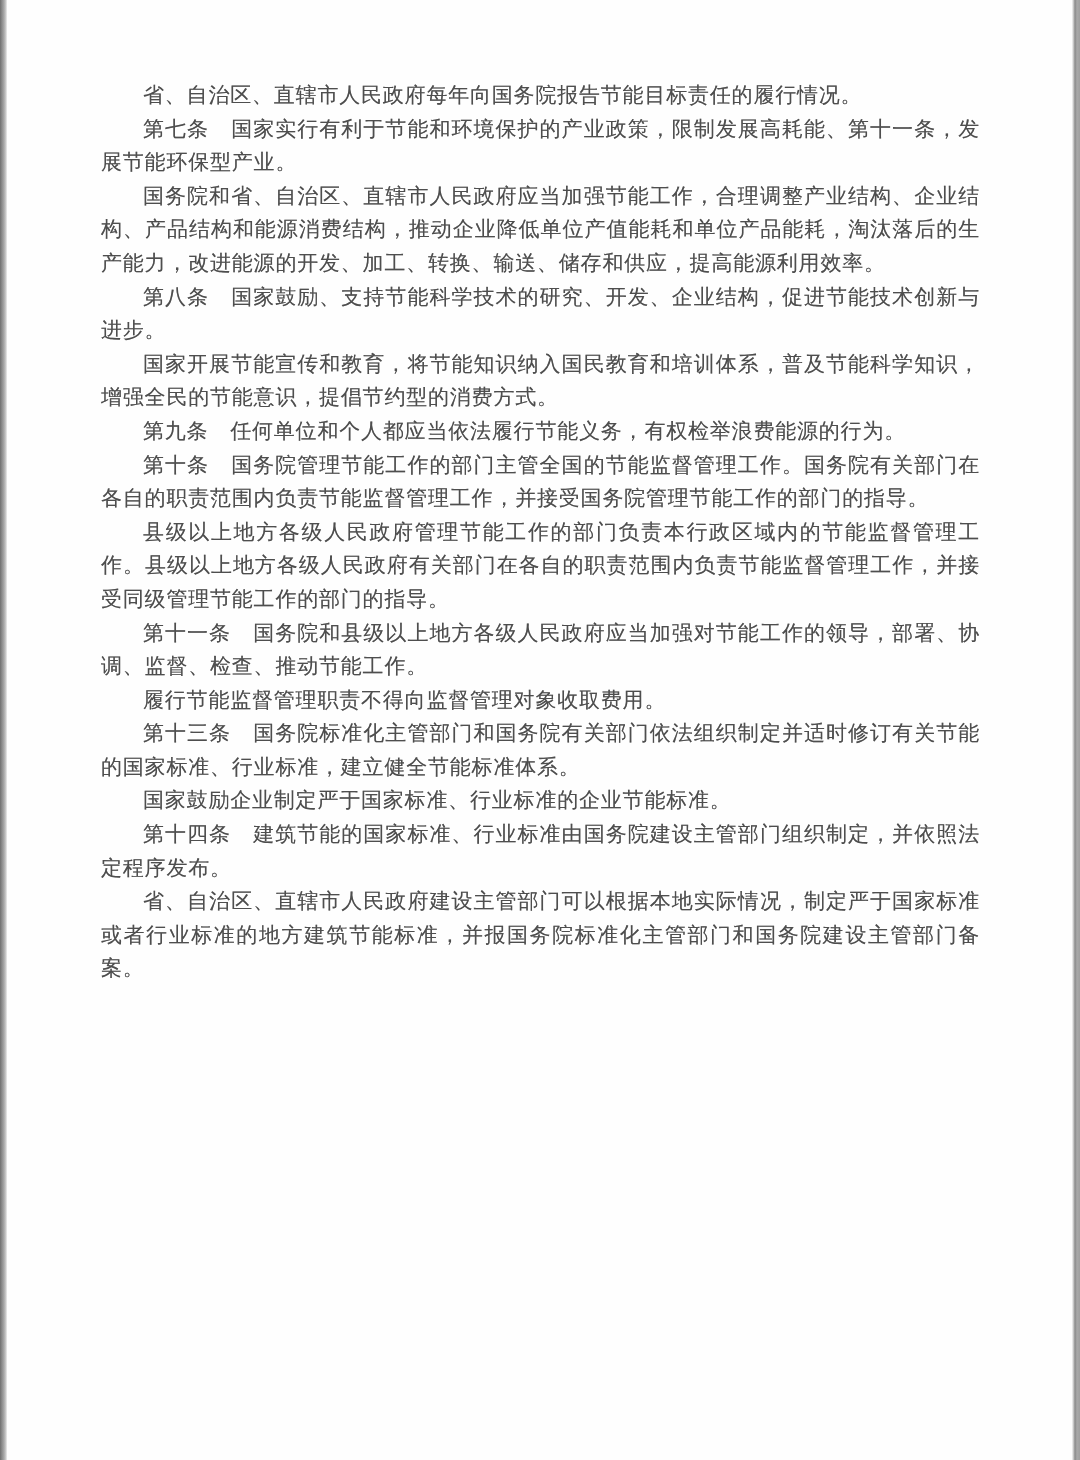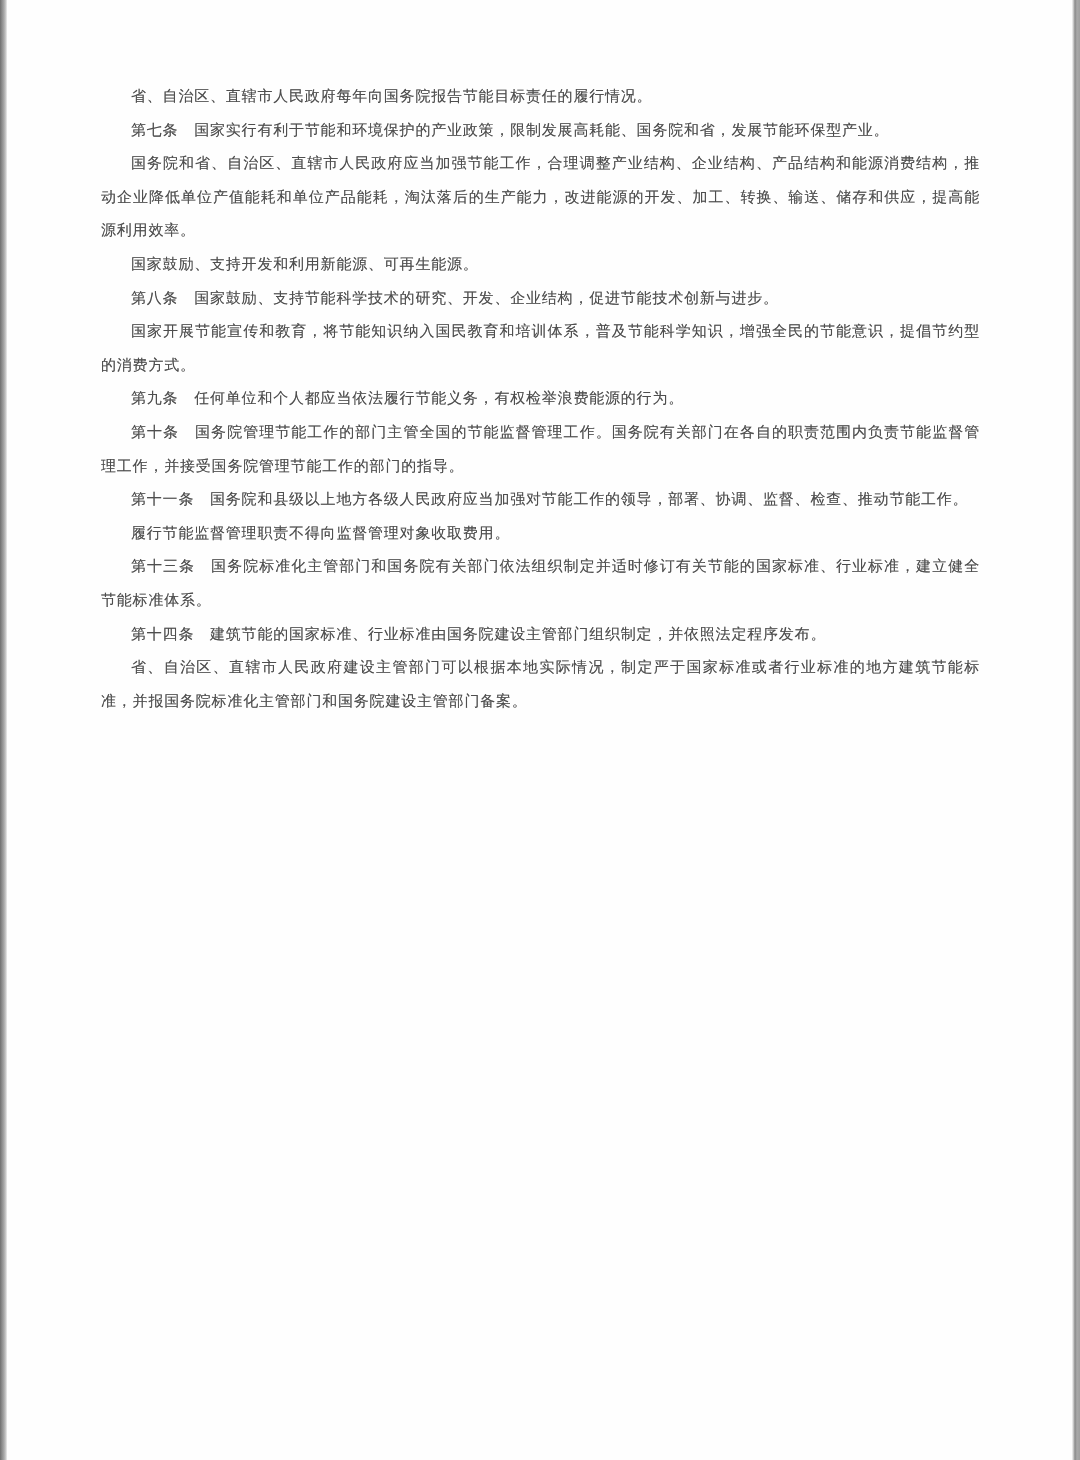"省、自治区、直辖市人民政府每年向国务院报告节能目标责任的履行情况。" .para { font-family: Liberation Sans, sans-serif -> Liberation Serif, serif; font-size: 15px -> 21px }
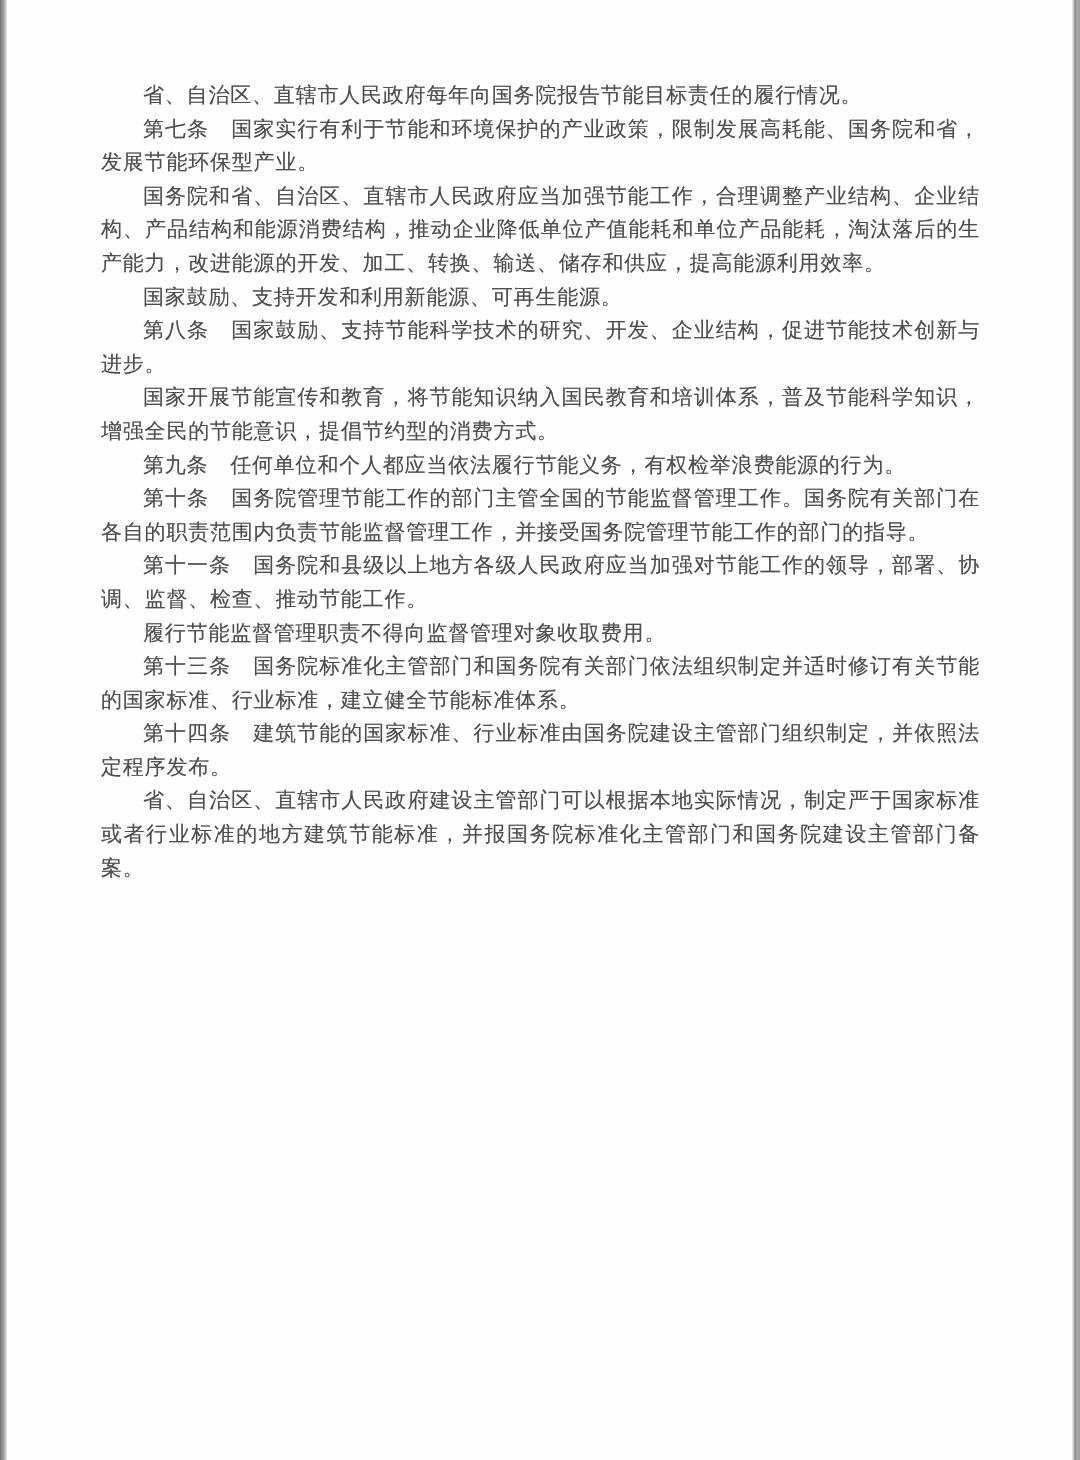"第七条" p.para { text: 国务院和省 -> 第十一条 }
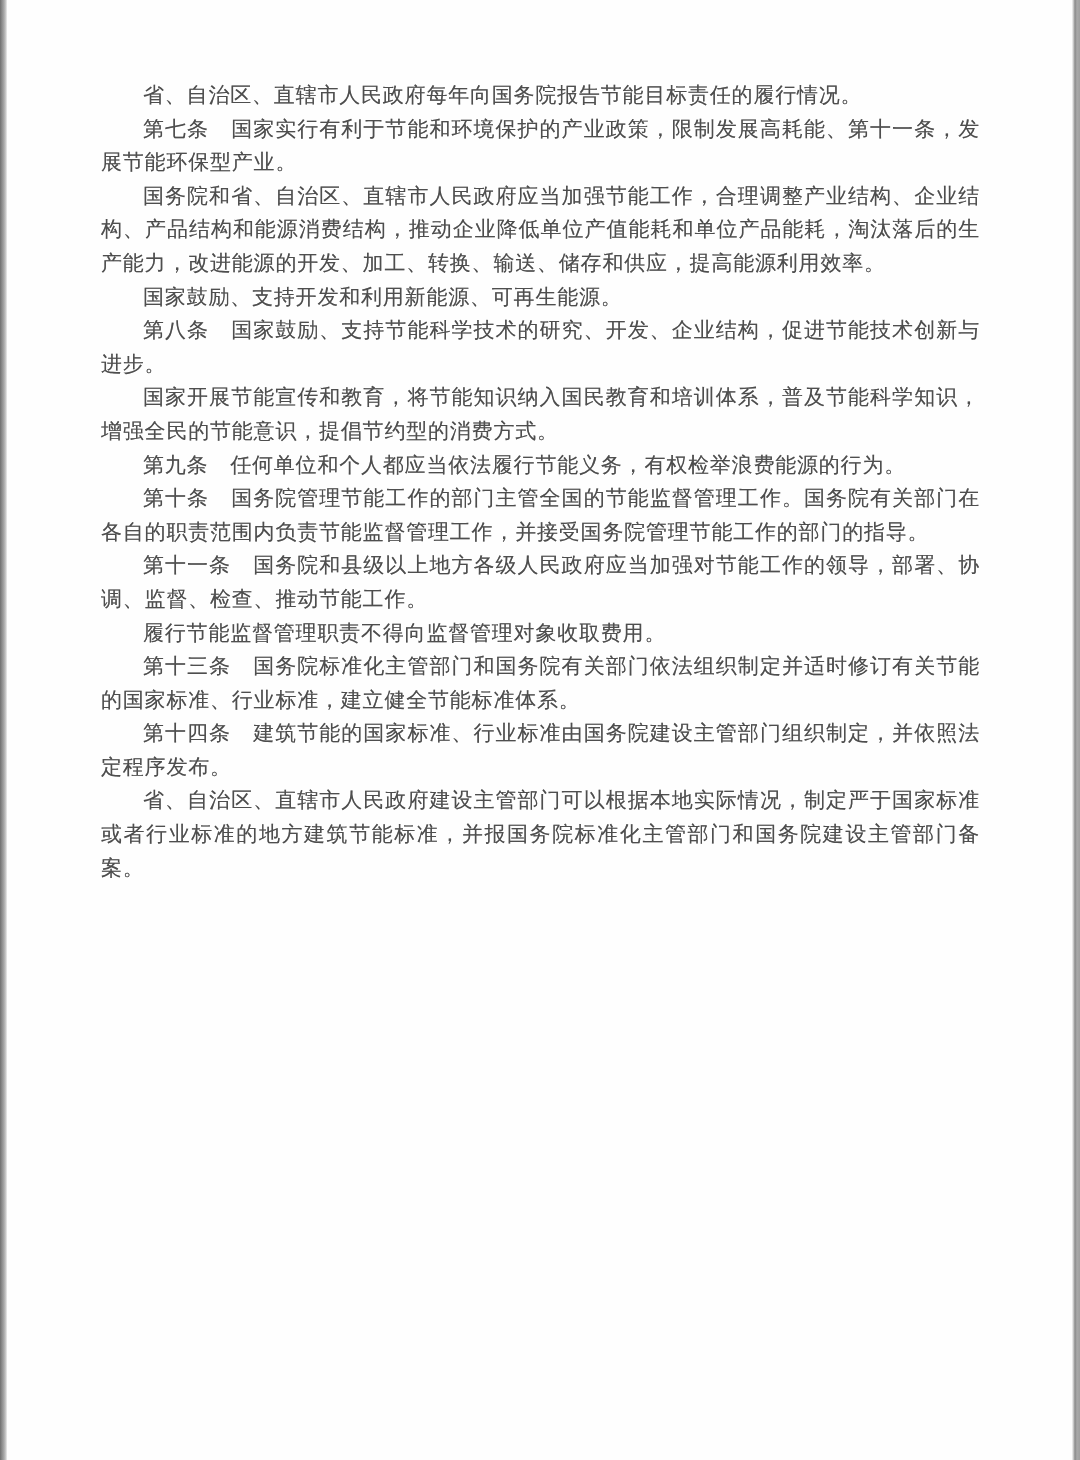"国家鼓励、支持开发和利用新能源、可再生能源。" p.para { html: <p>国家鼓励、支持开发和利用新能源、可再生能源。</p> -> none }
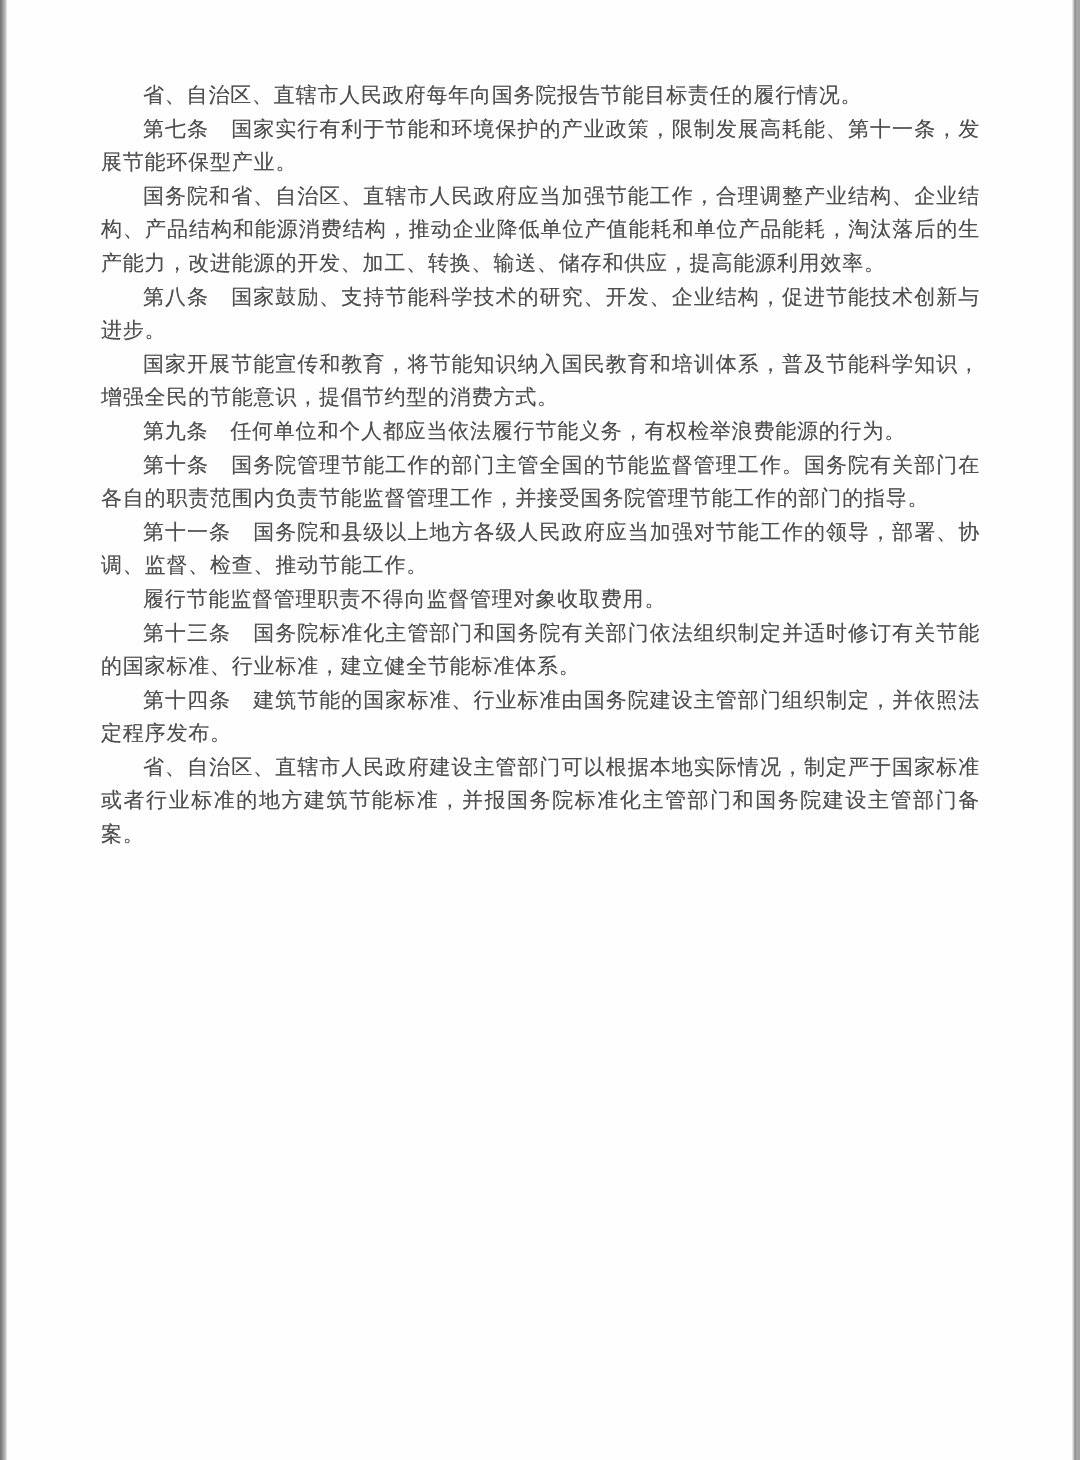"县级以上地方各级人民政府管理节能工作的部门负责本行政区域内的节能监督管理工作。县" p.para { html: none -> <p>县级以上地方各级人民政府管理节能工作的部门负责本行政区域内的节能监督管理工作。县级以上地方各级人民政府有关部门在各自的职责范围内负责节能监督管理工作，并接受同级管理节能工作的部门的指导。</p> }
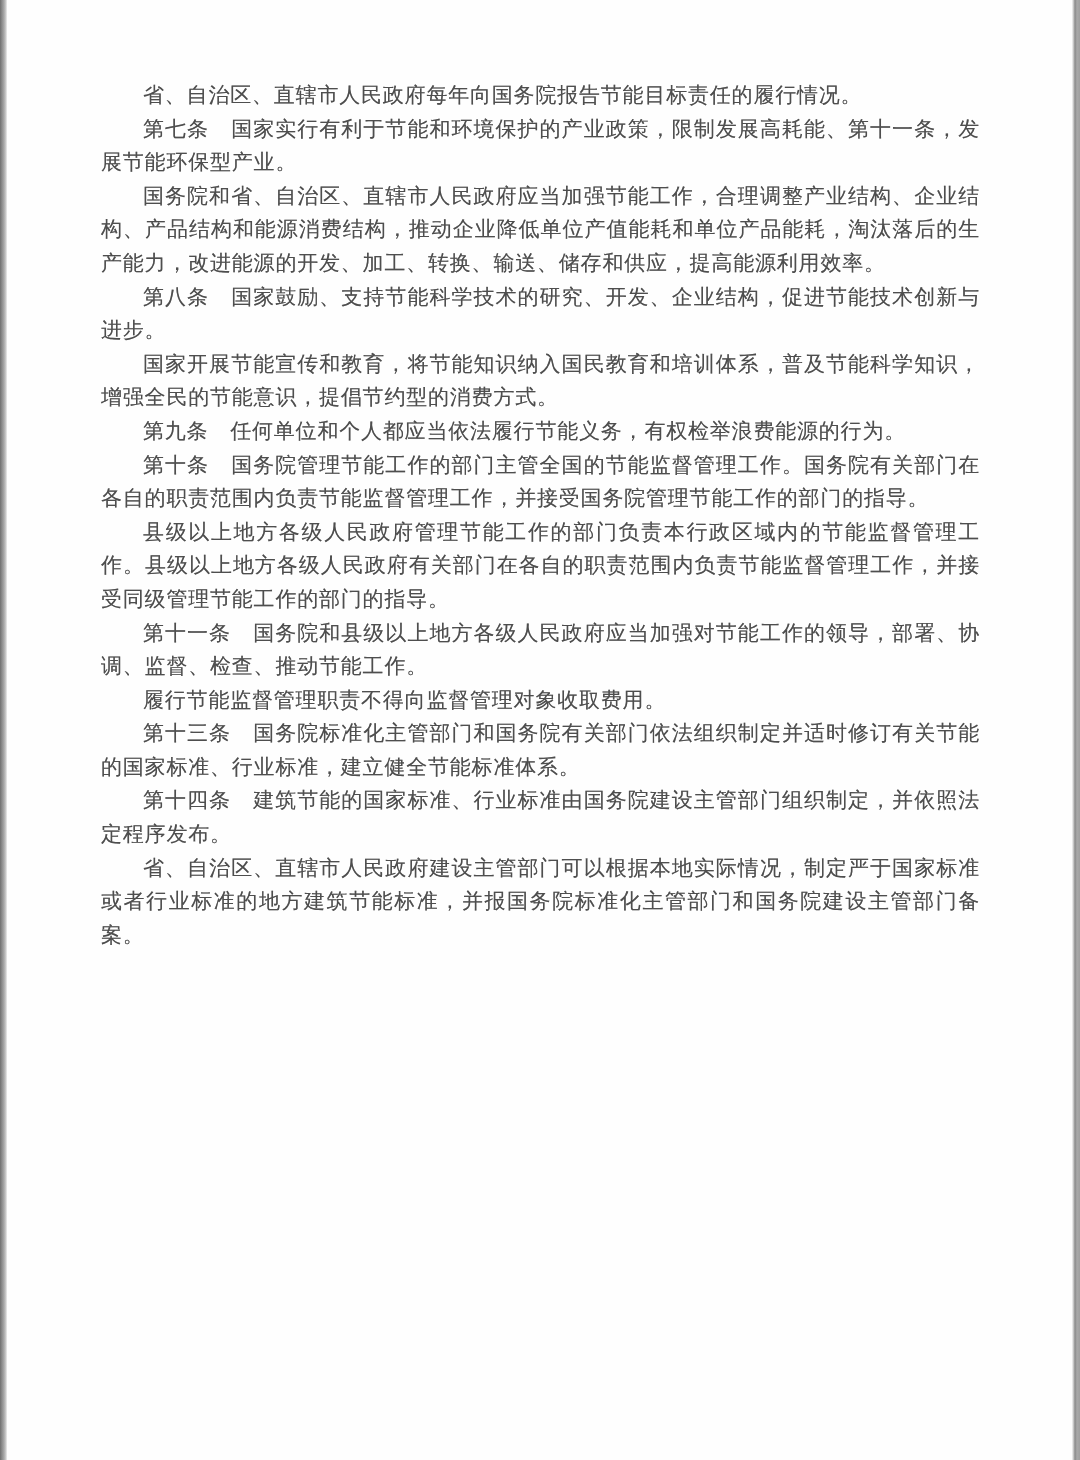"国家鼓励企业制定严于国家标准、行业标准的企业节能标准。" p.para { html: none -> <p>国家鼓励企业制定严于国家标准、行业标准的企业节能标准。</p> }
